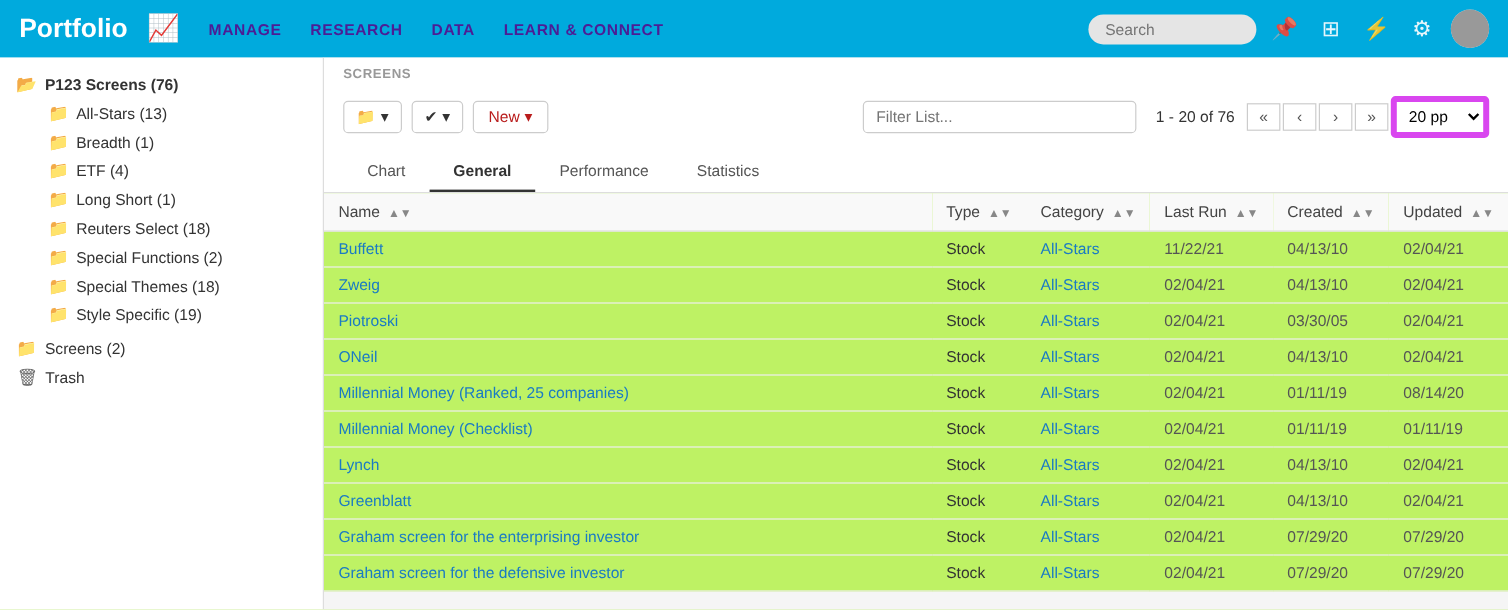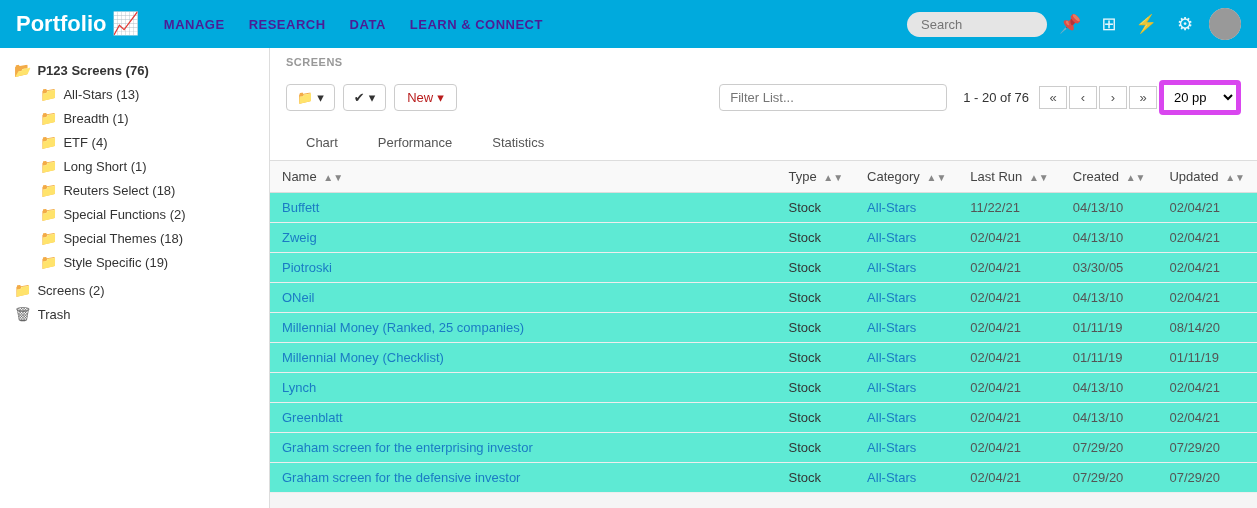"Portfolio" .topnav-logo { gap: 6px -> 16px }
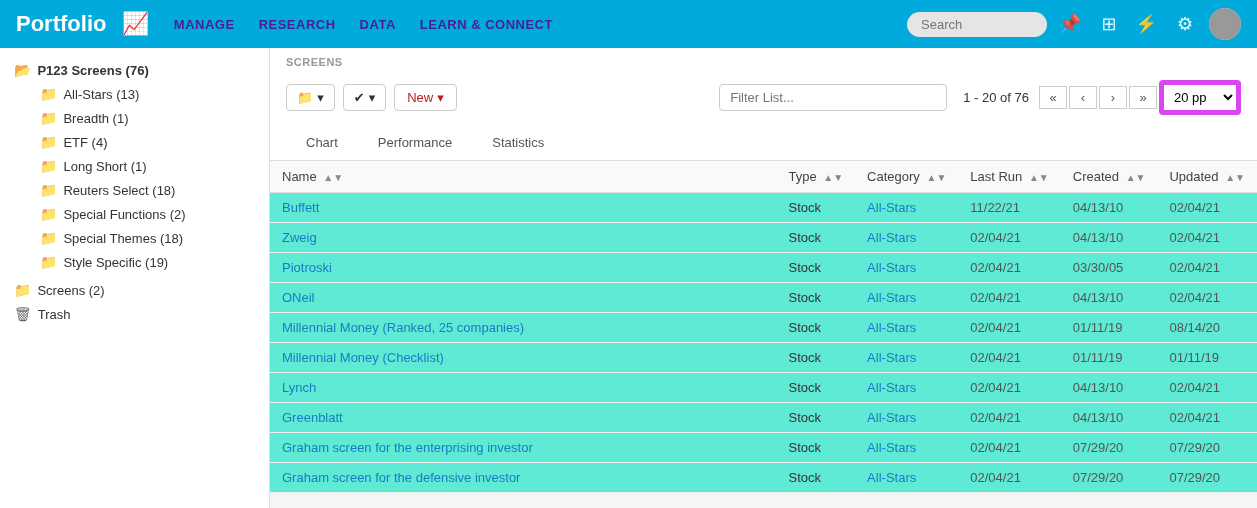"General" div.tab { html: none -> <div>General</div> }
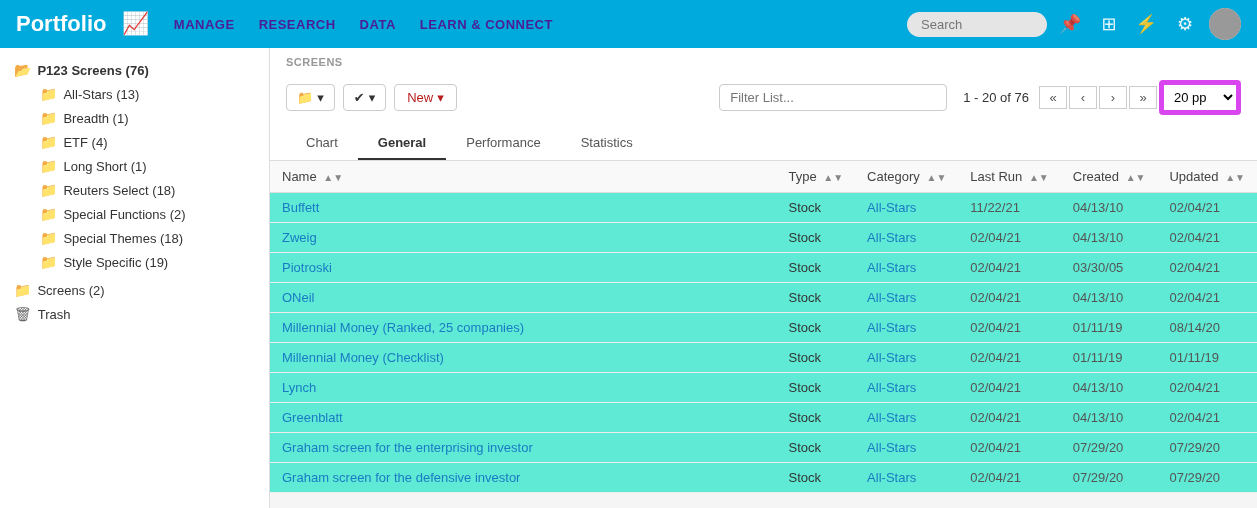"Name ▲▼" .table-container { background: #5eead4 -> #bef264 }
